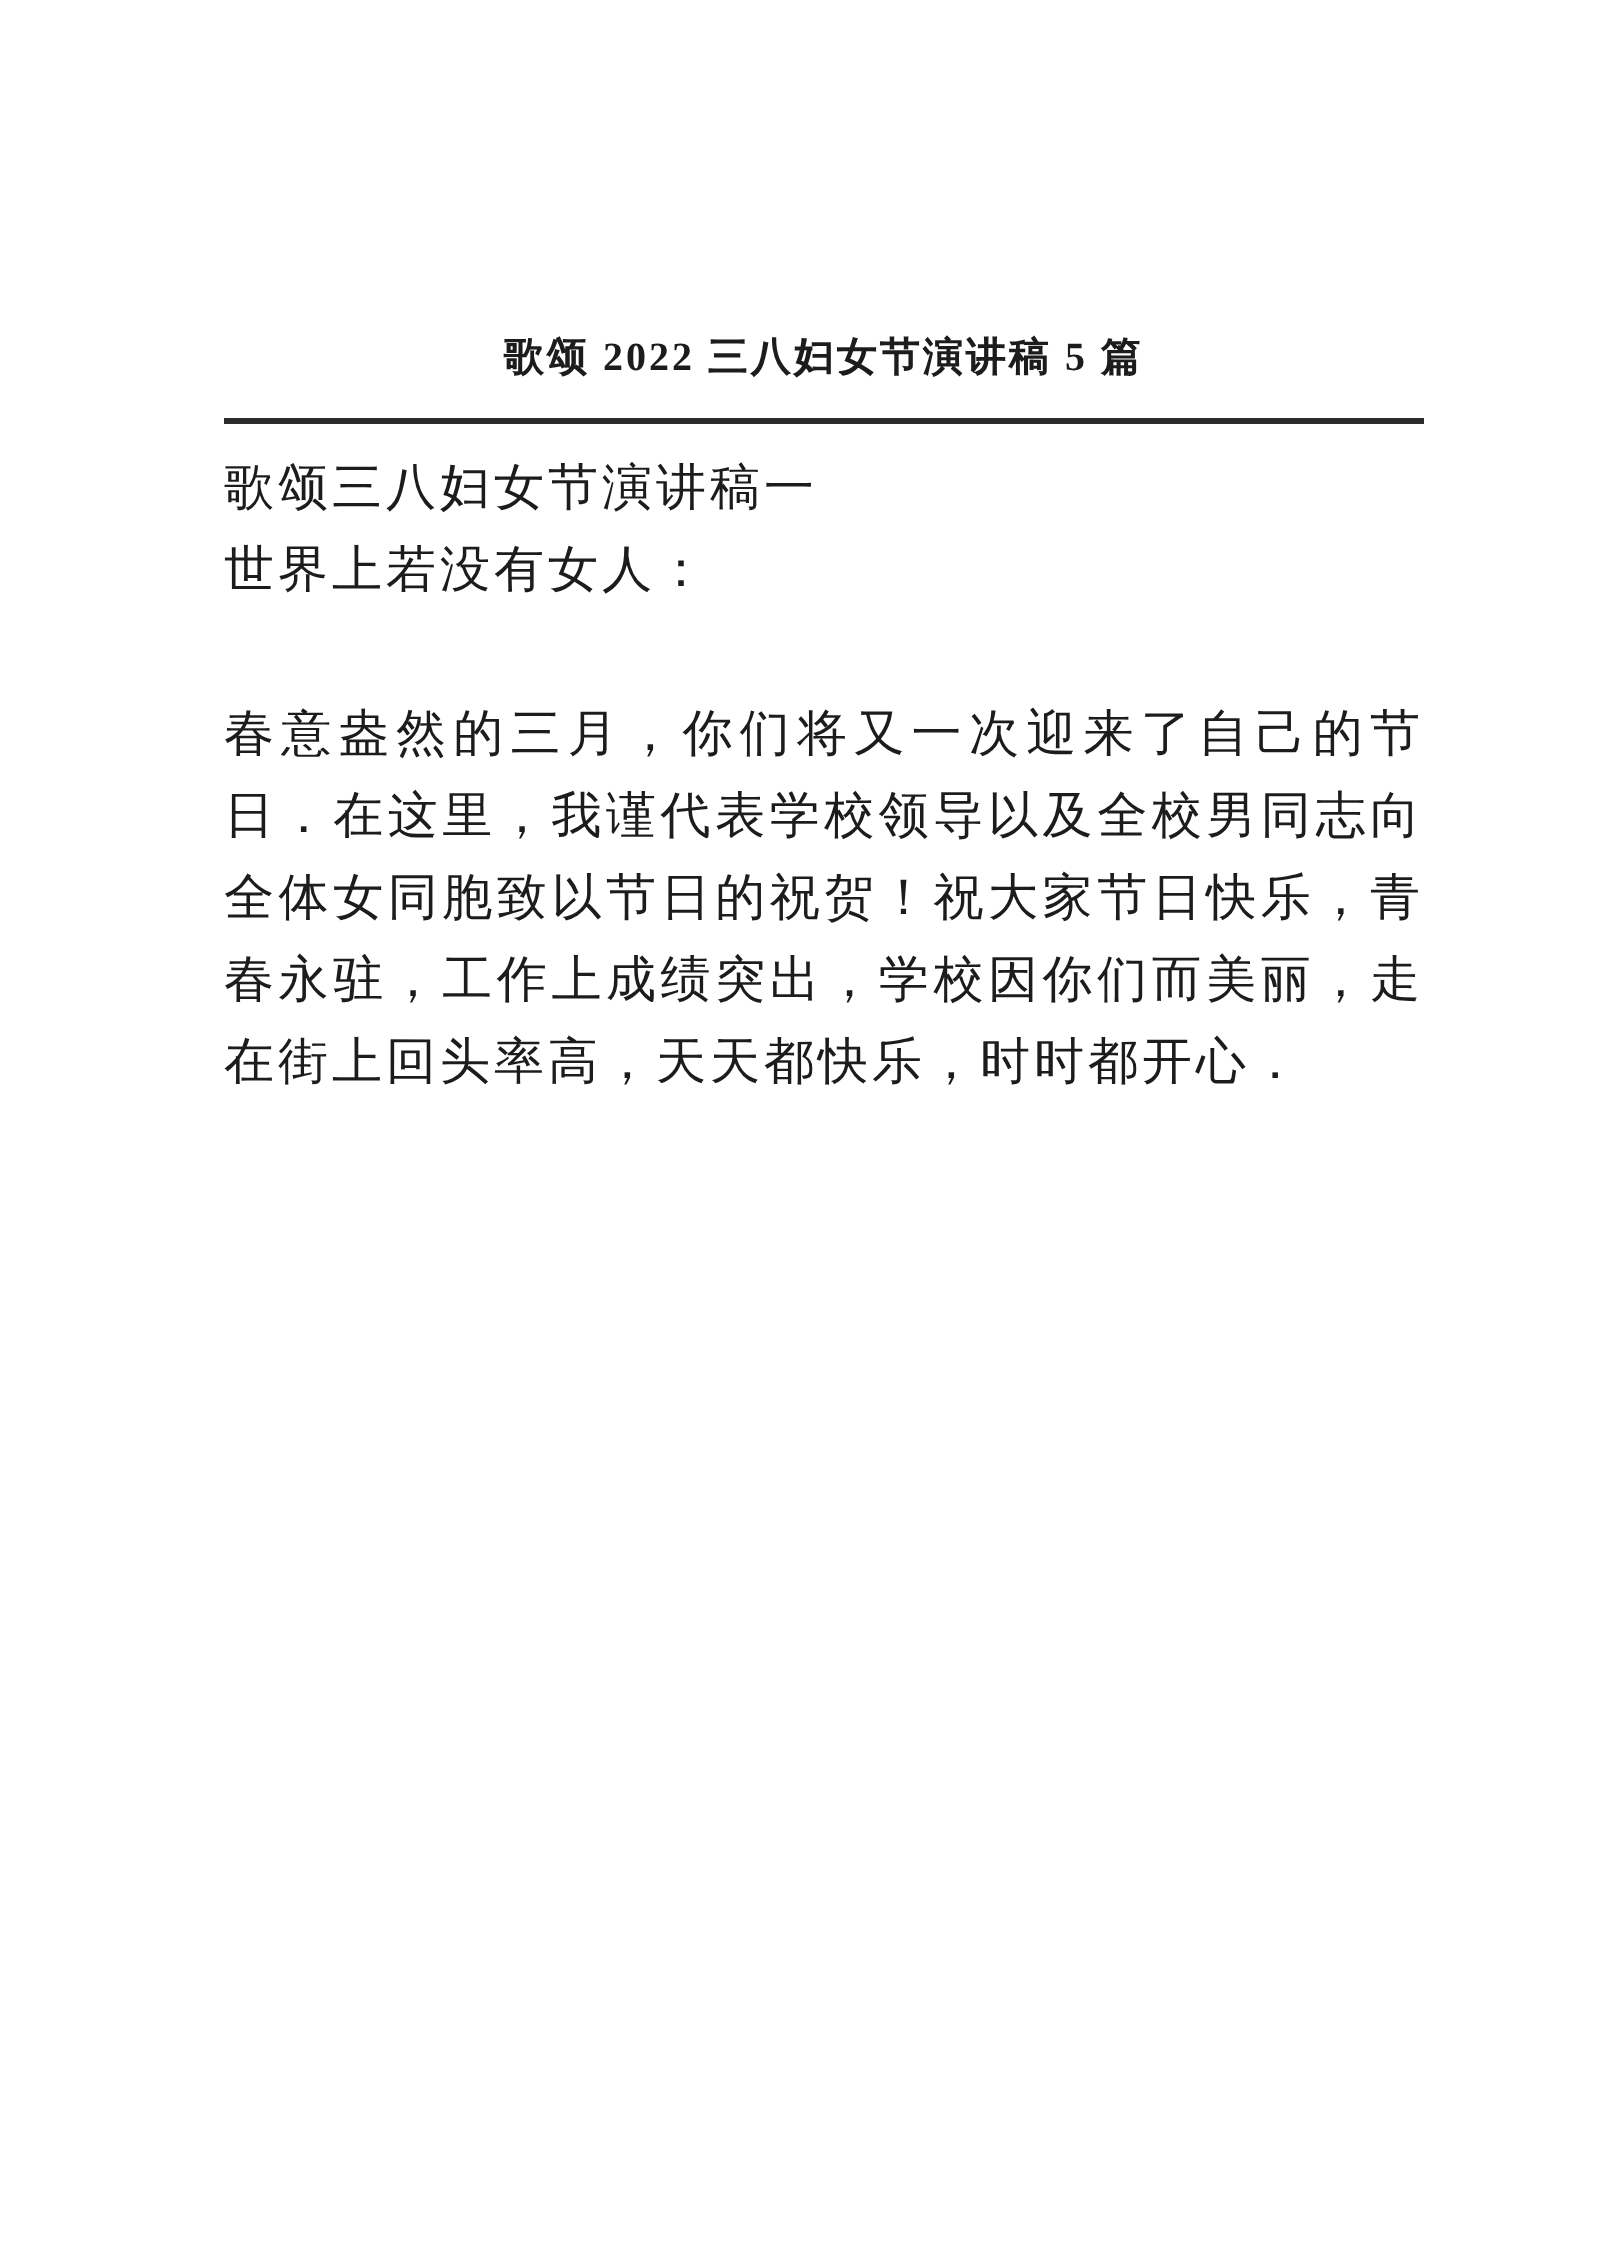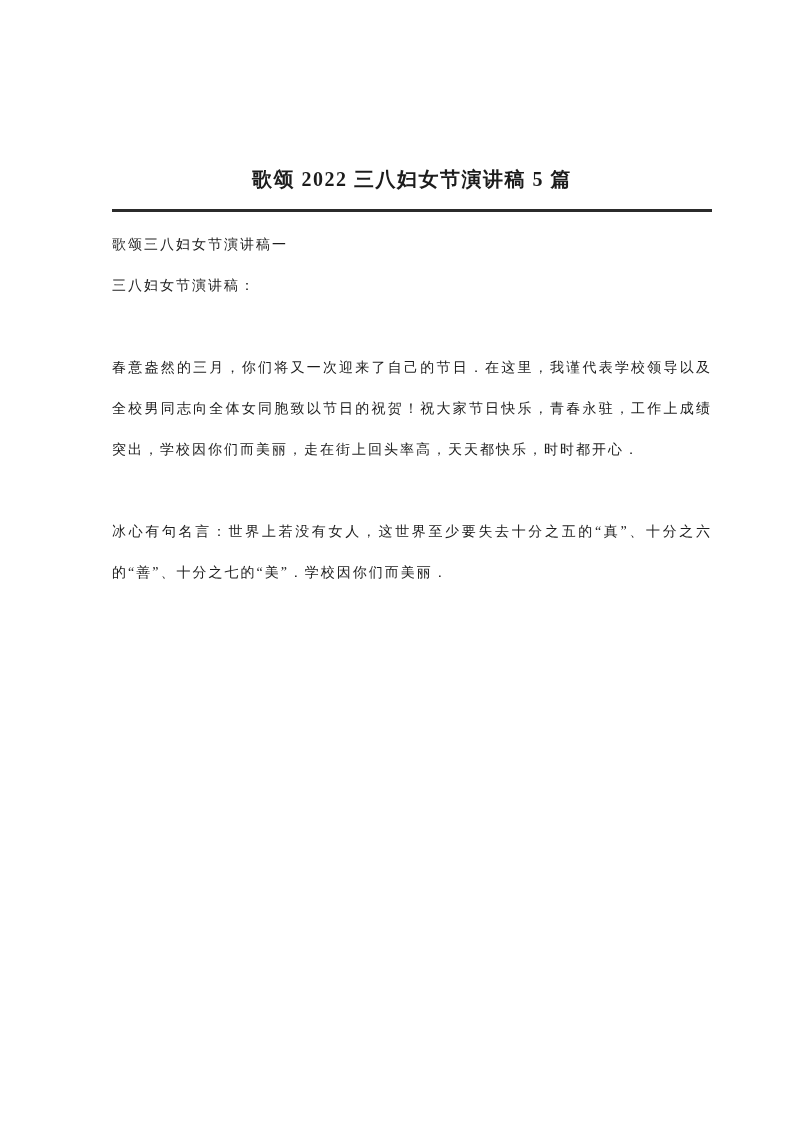"歌颂三八妇女节演讲稿一" .para { font-size: 14px -> 25px }
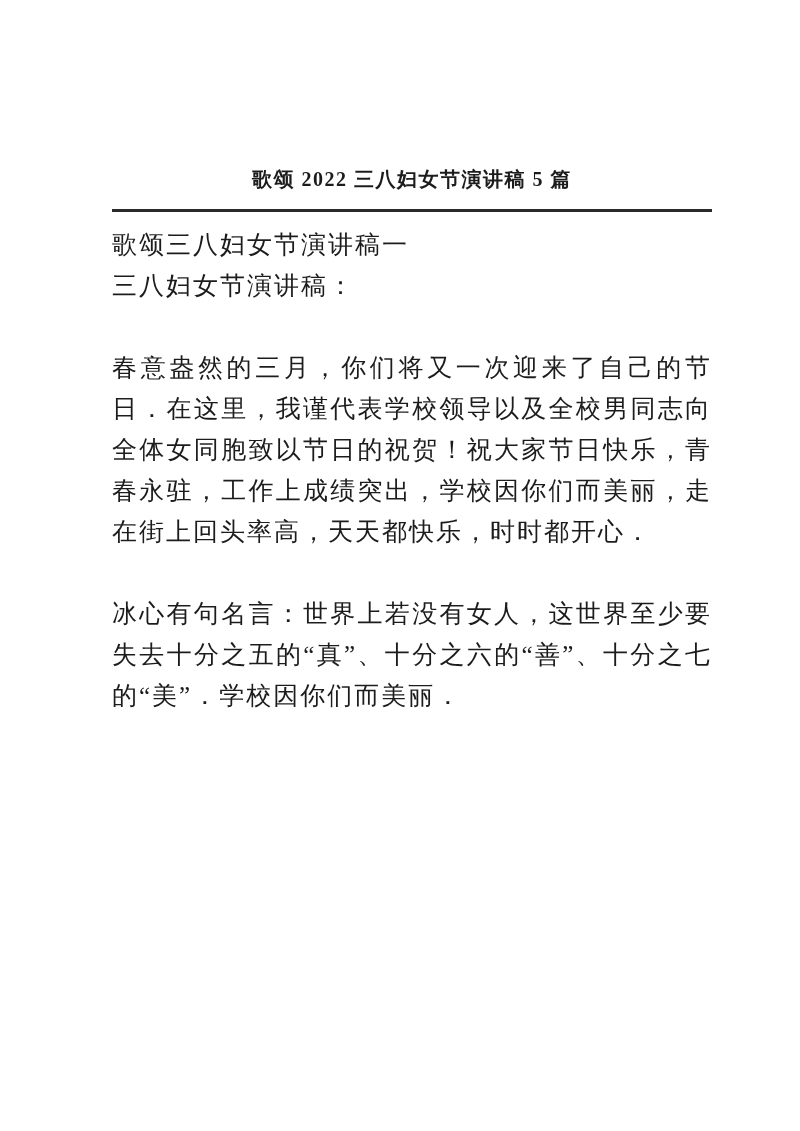"三八妇女节演讲稿：" p.para { text: 三八妇女节演讲稿 -> 世界上若没有女人 }
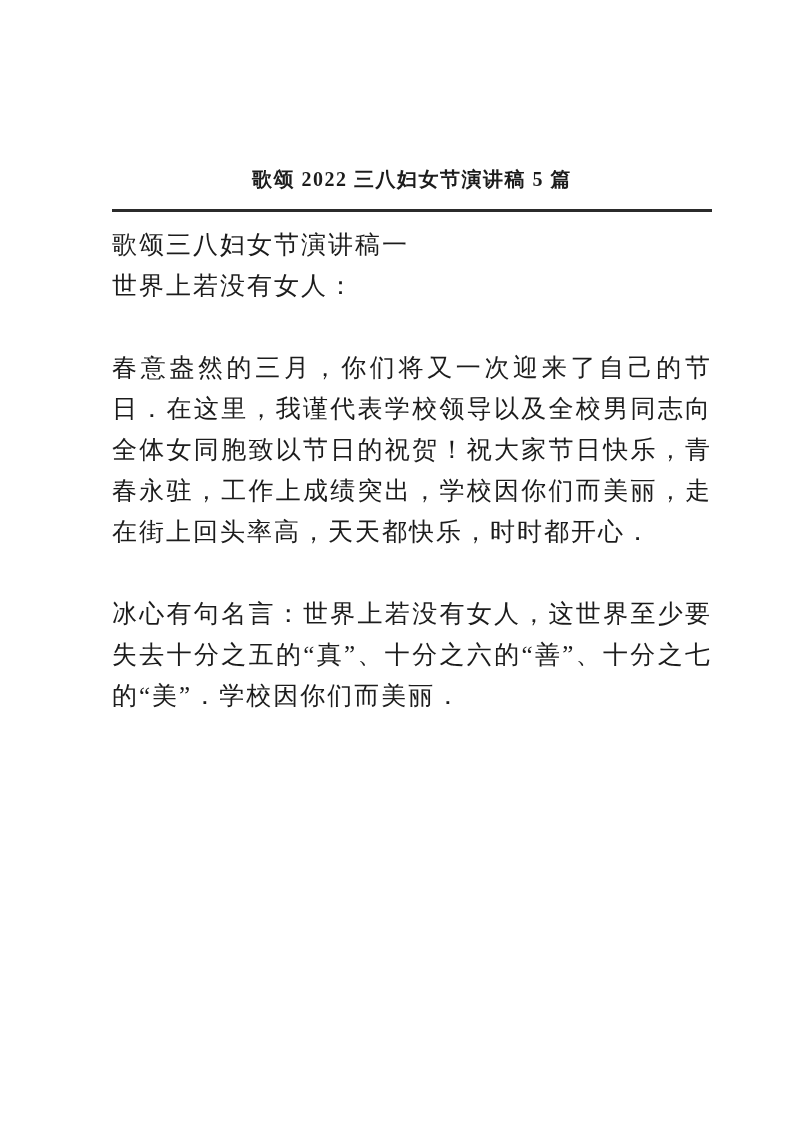"冰心有句名言：世界上若没有女人，这世界至少要失去十分之五的“真”、十分之六的“善" p.para { html: <p>冰心有句名言：世界上若没有女人，这世界至少要失去十分之五的“真”、十分之六的“善”、十分之七的“美”．学校因你们而美丽．</p> -> none }
